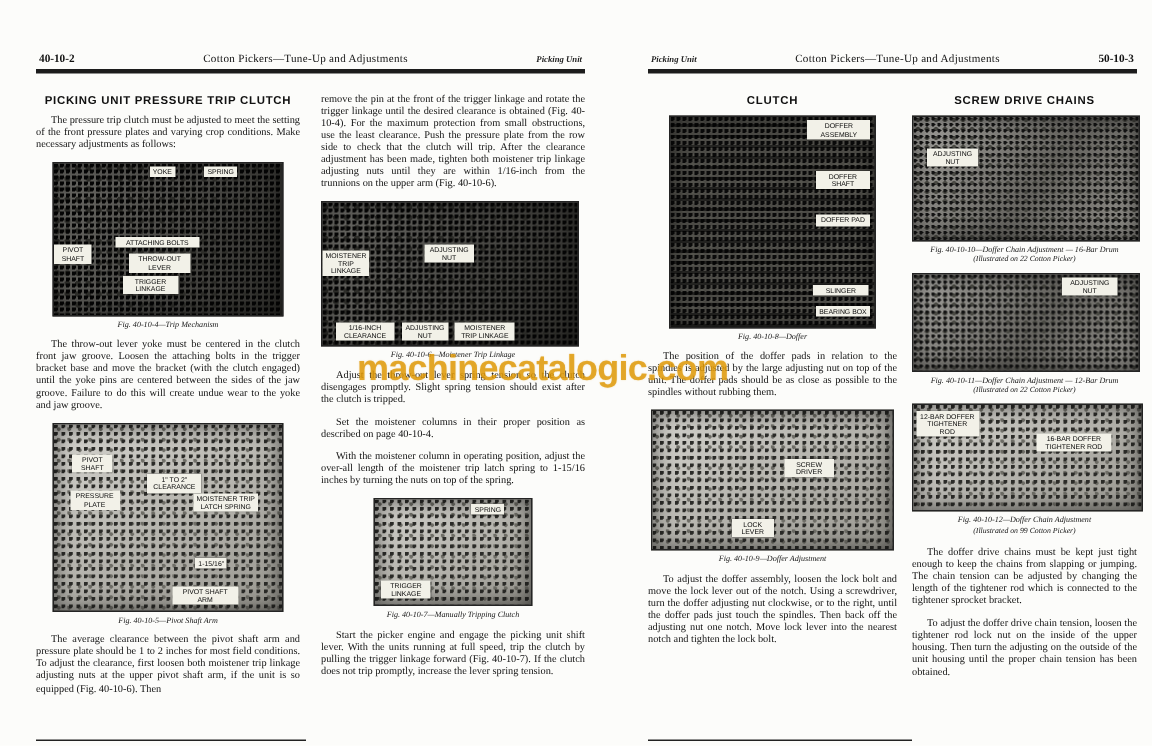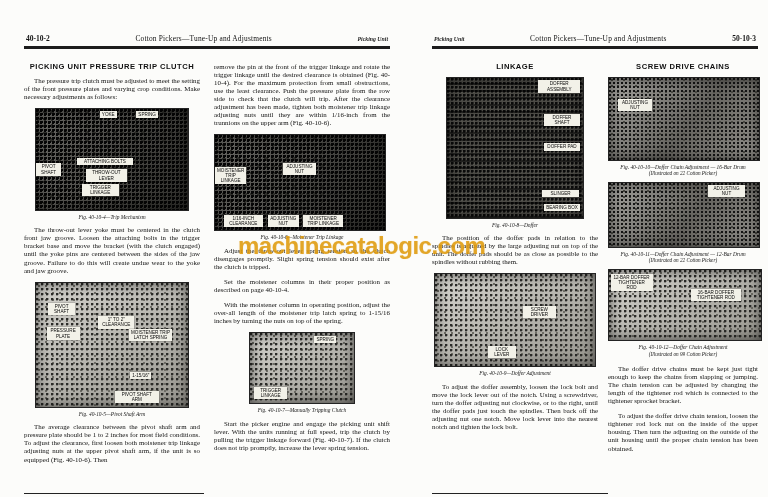"LINKAGE" div.colhead { text: LINKAGE -> CLUTCH }
